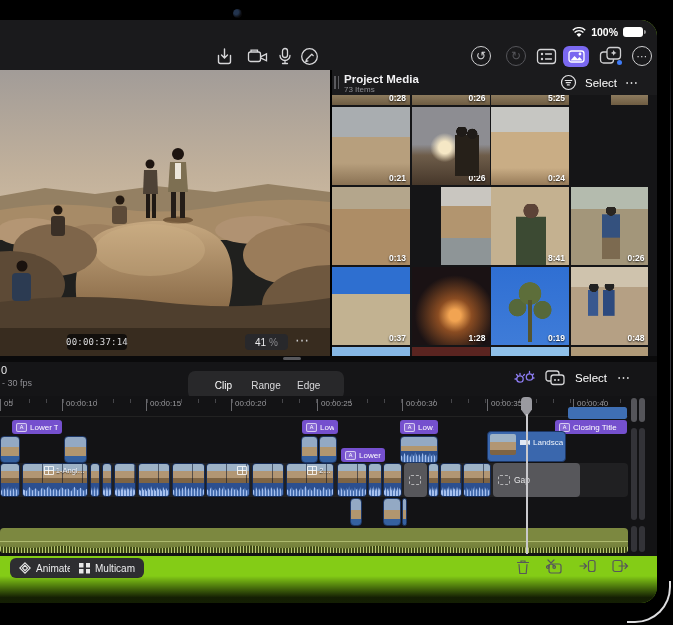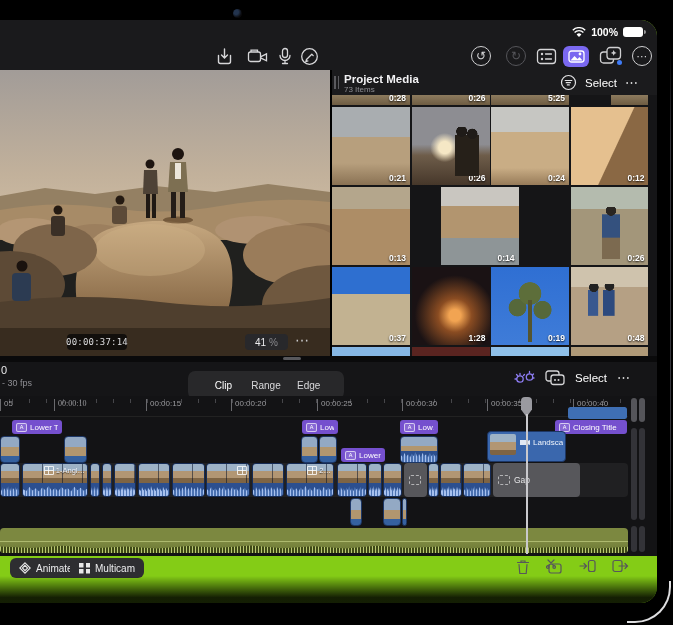"0:12" div.thumb { html: <div> <span>0:12</span> </div> -> none }
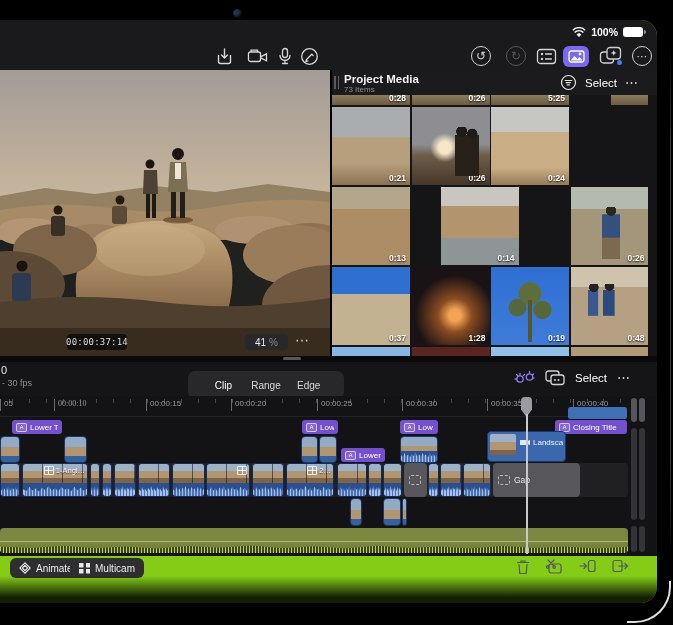"8:41" div.thumb { html: none -> <div> <span>8:41</span> </div> }
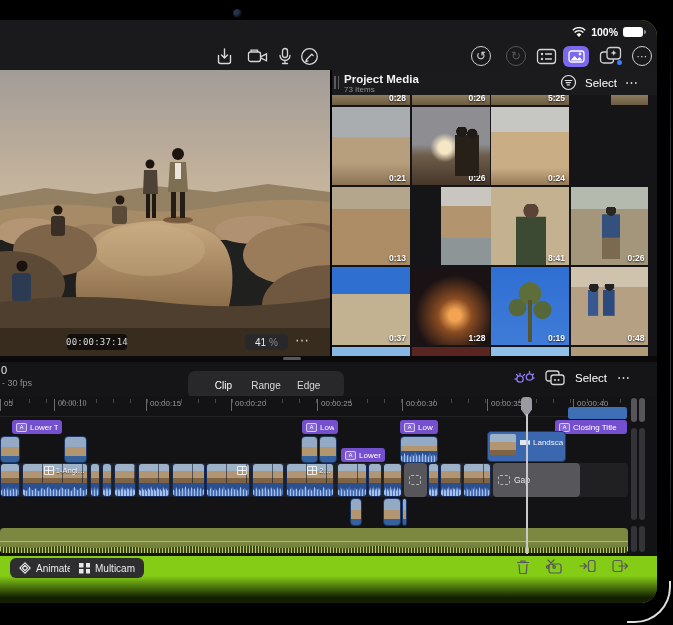"00:00:10" span.rlabel { font-family: Liberation Serif, serif -> none; left: 54px -> 62px }
